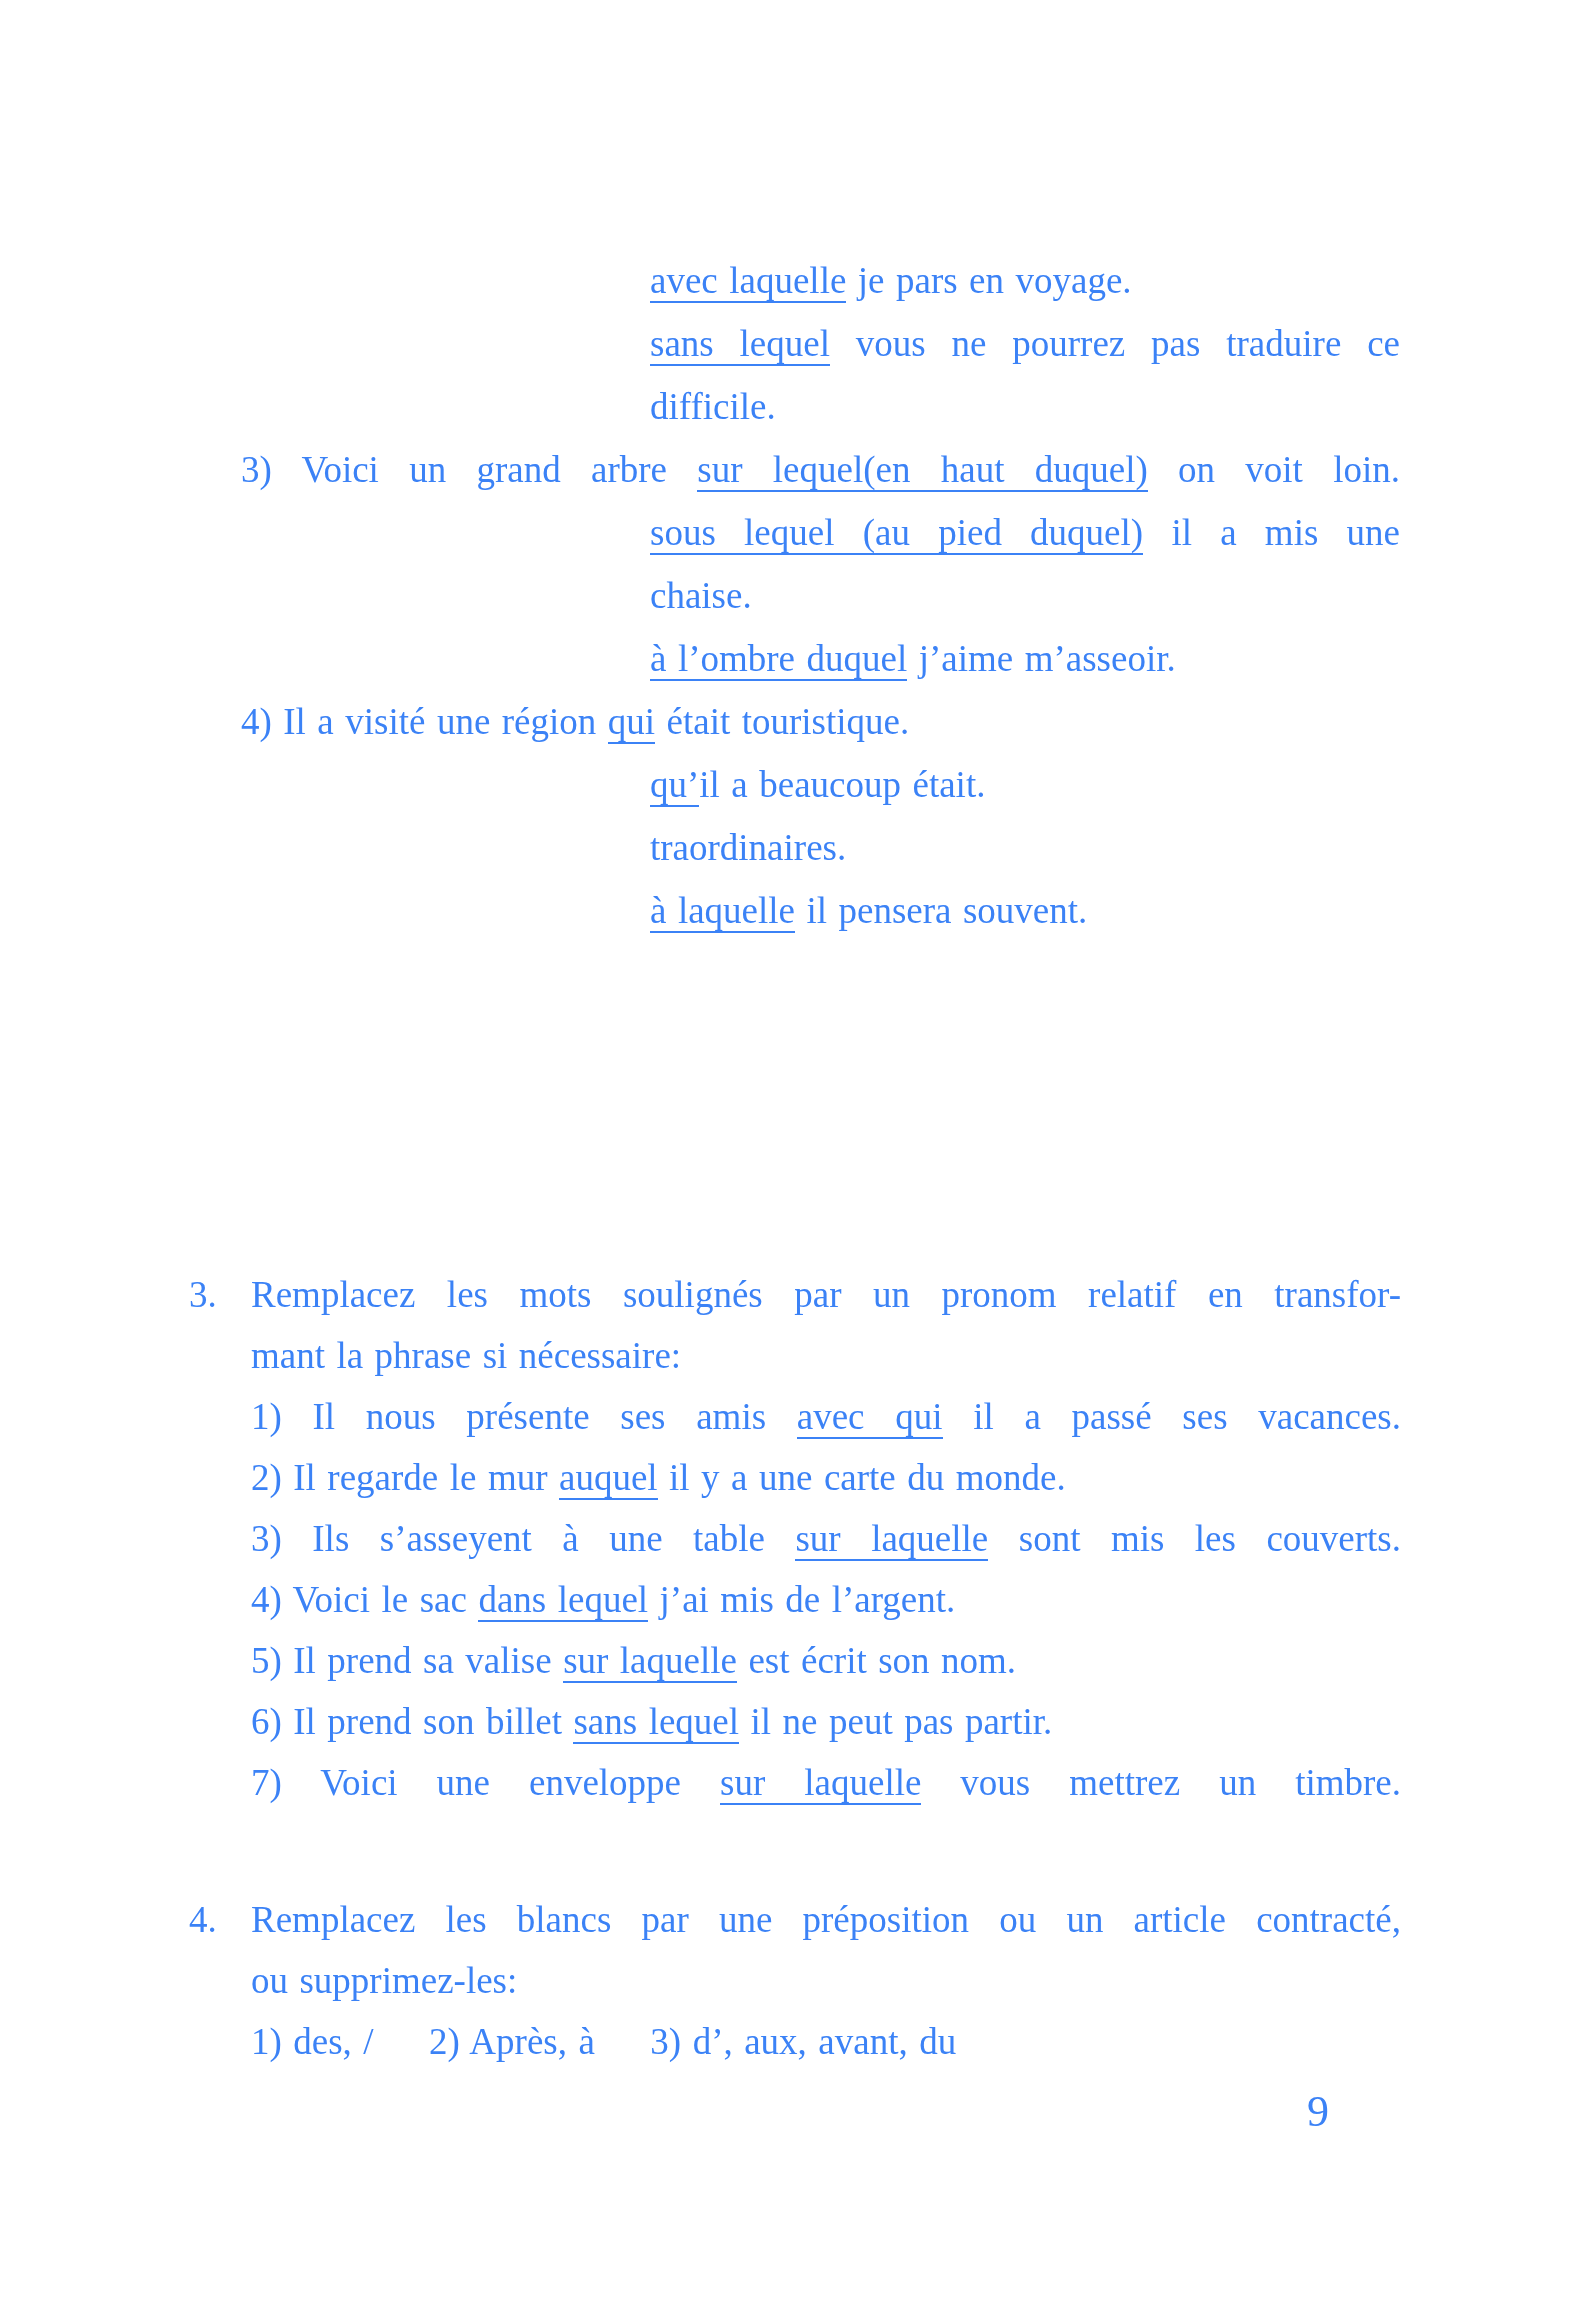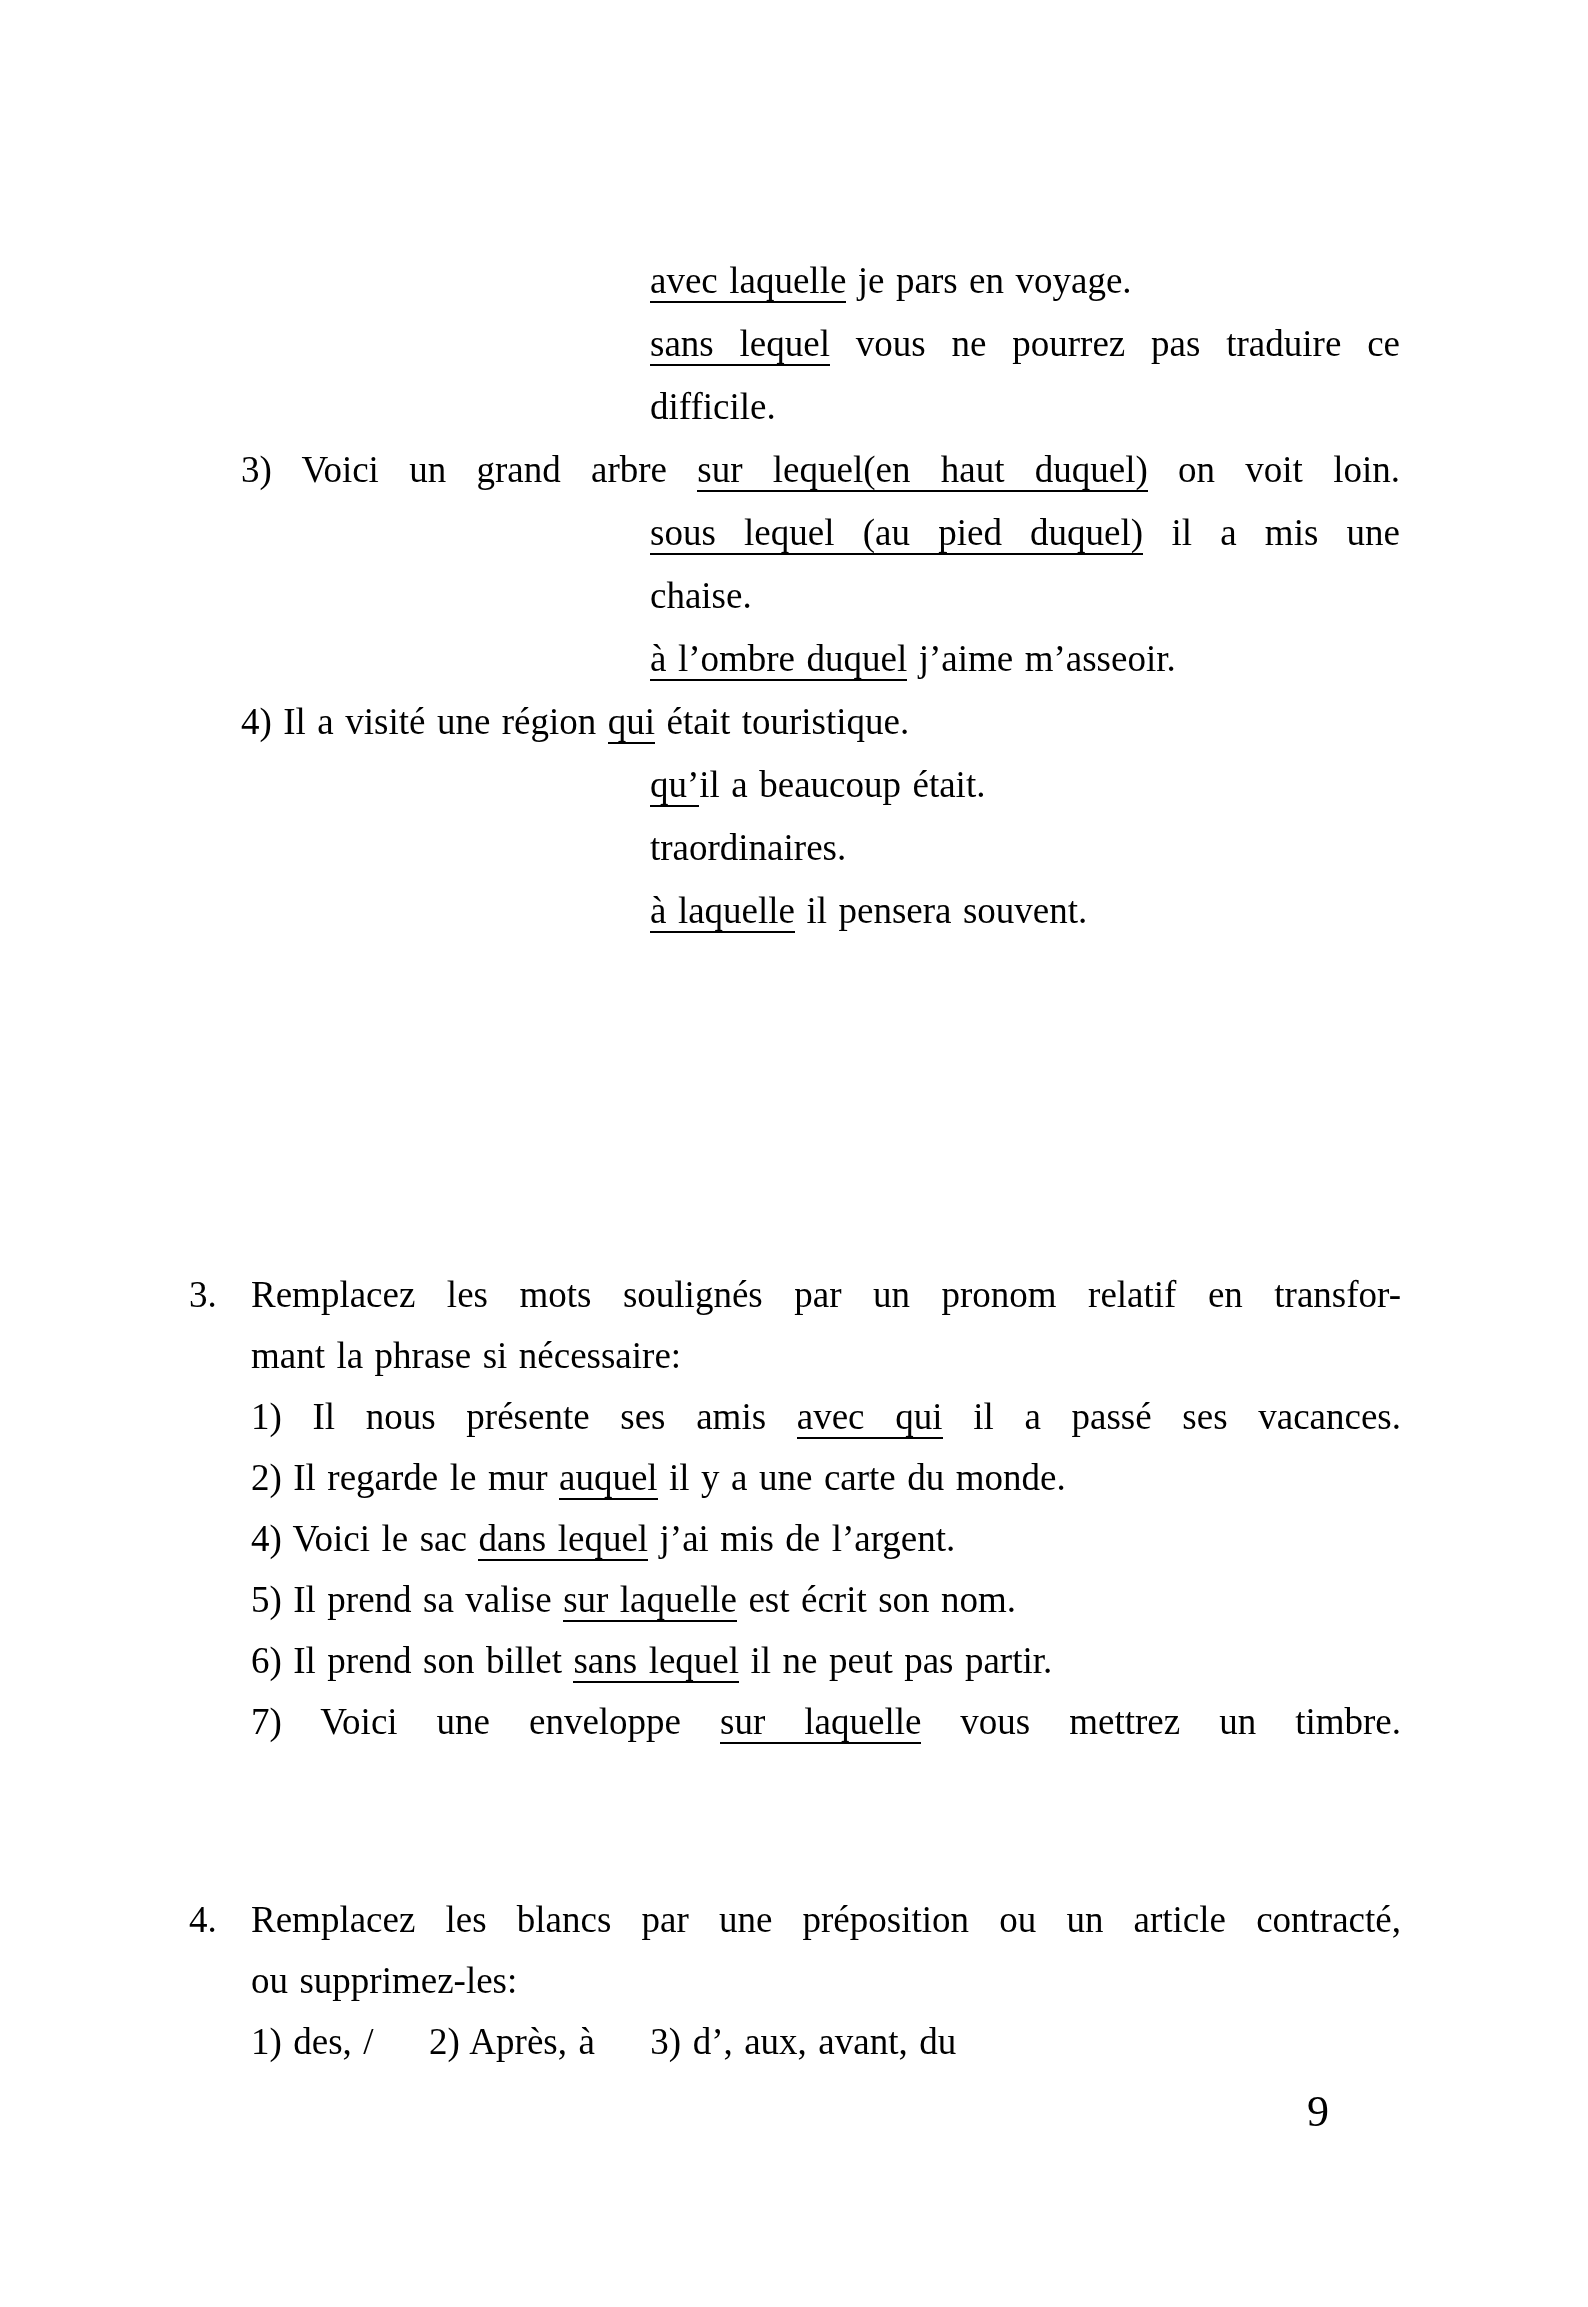"avec laquelle je pars en" .page { color: #000000 -> #3b82f6 }
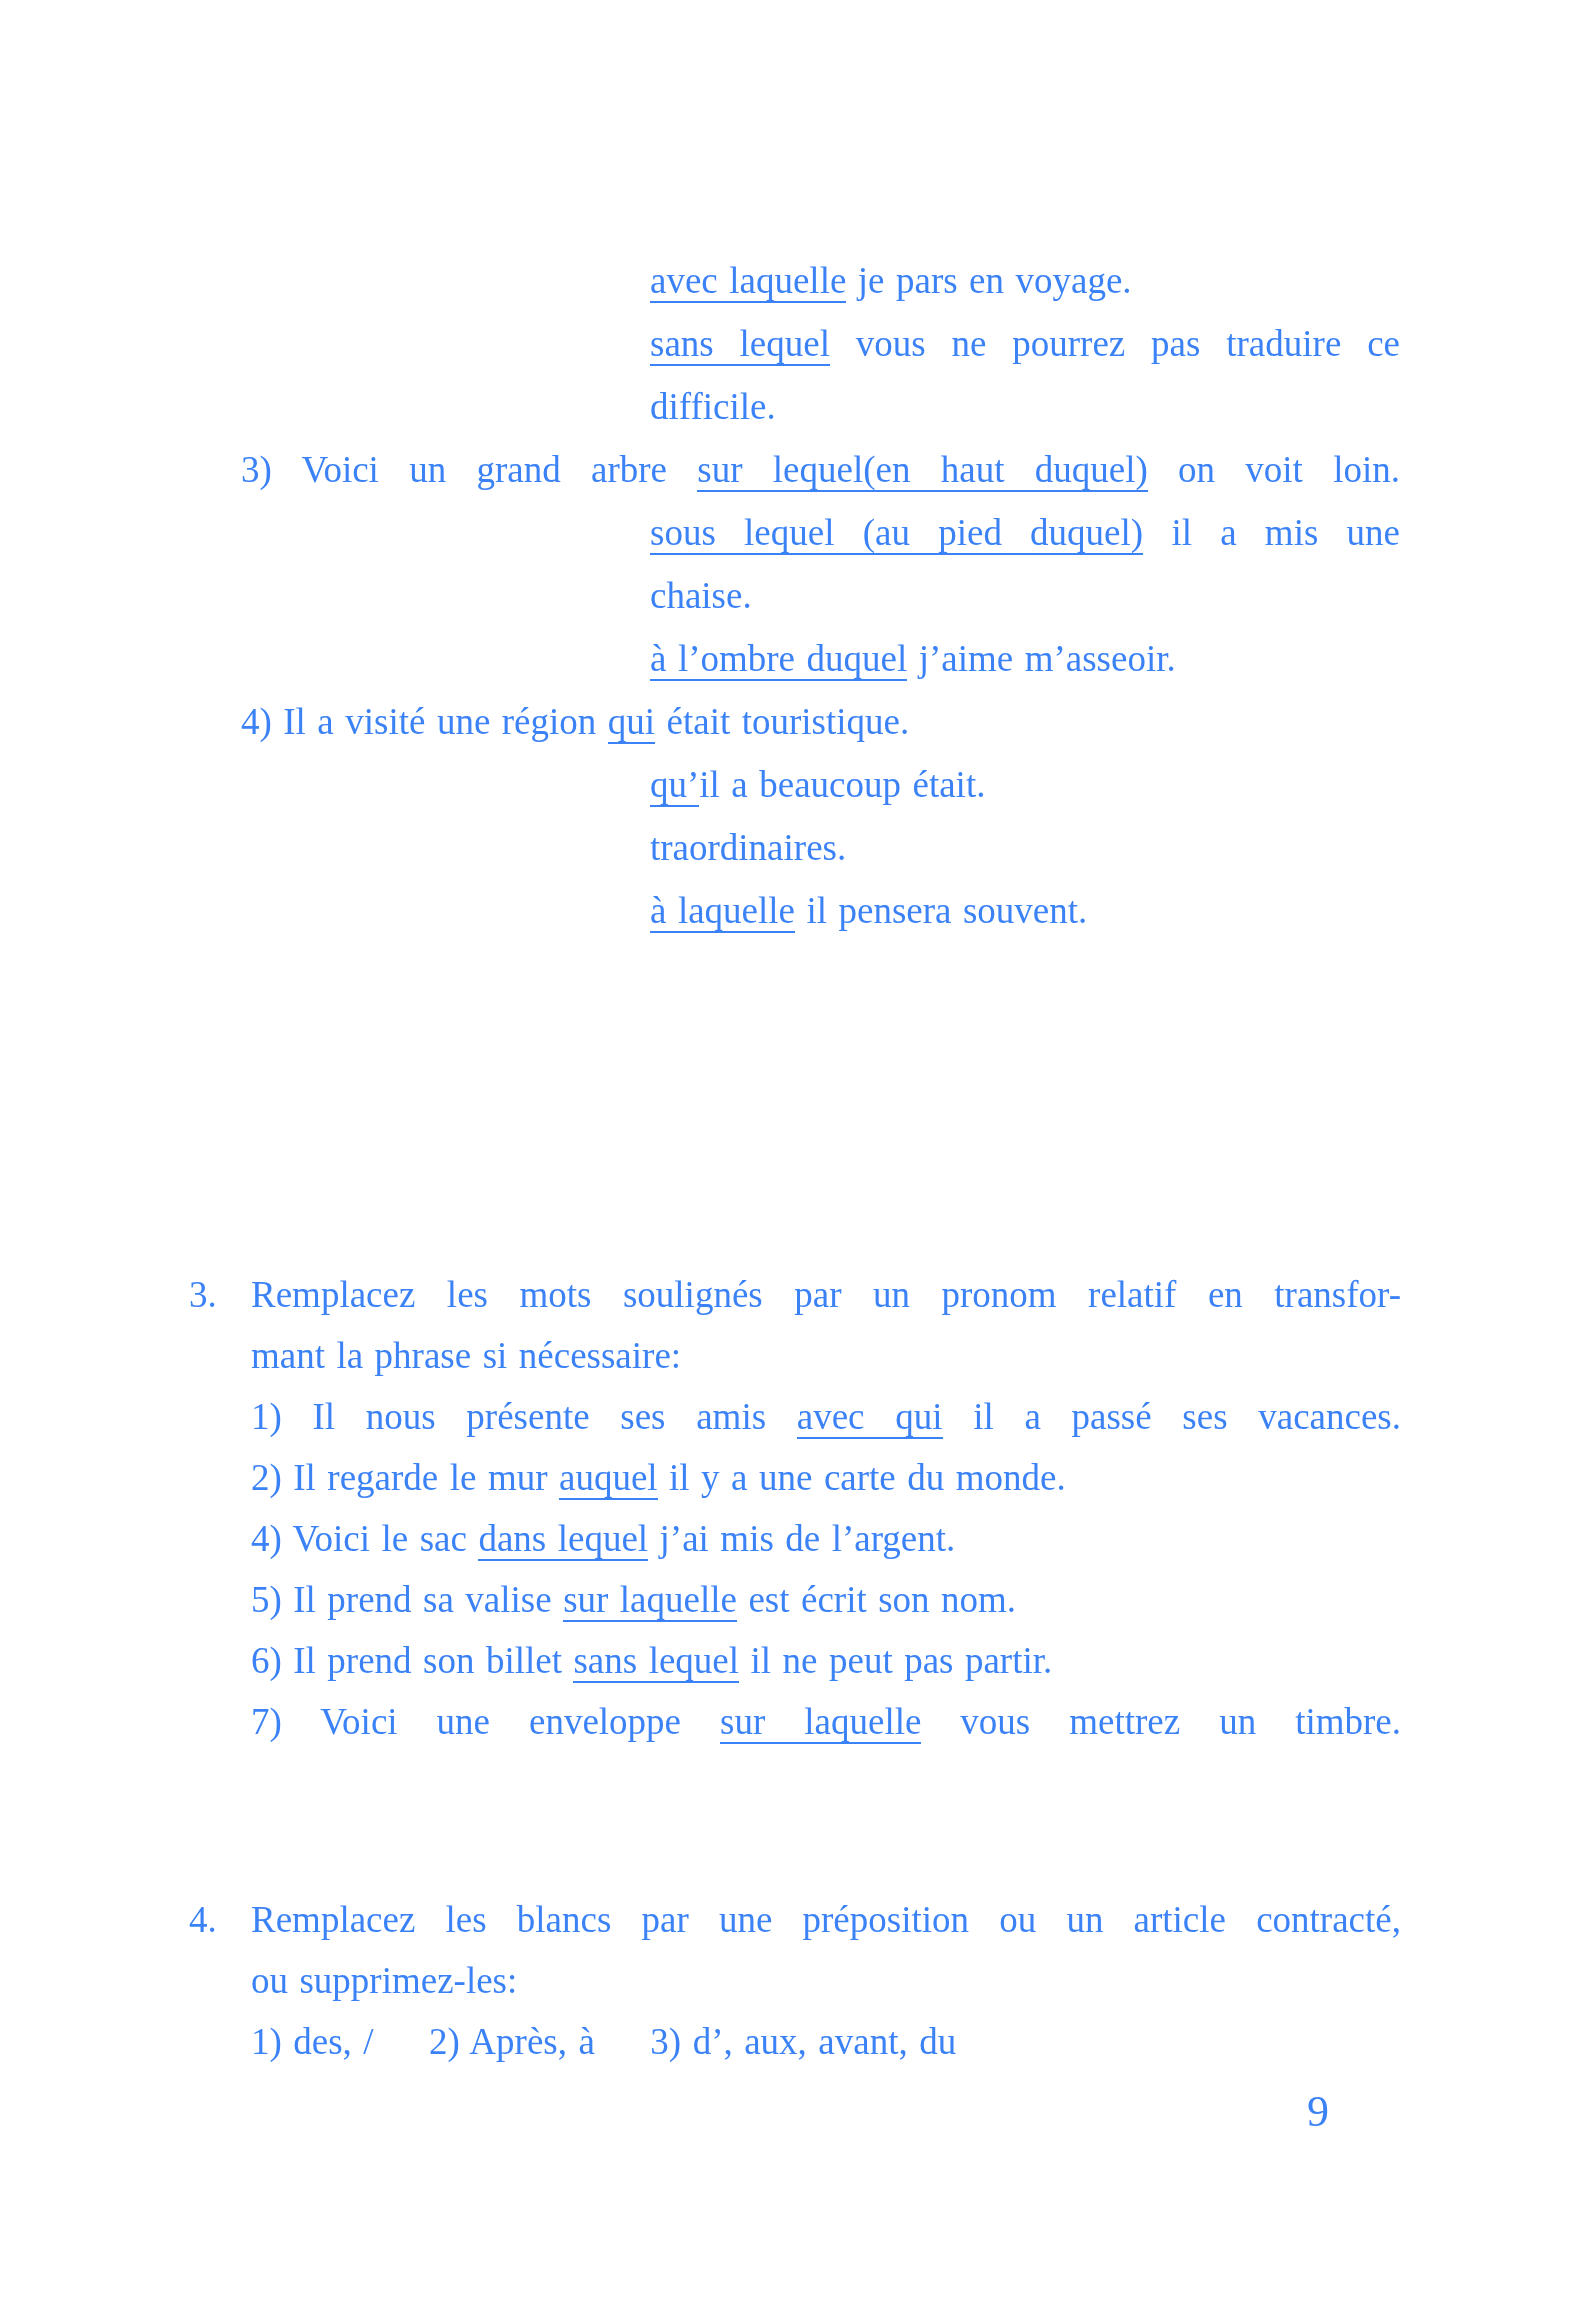"3) Ils s’asseyent à une" div.line { html: none -> <div><span>3) Ils s’asseyent à une table </span><span>sur laquelle</span><span> sont mis les couverts.</span></div> }
